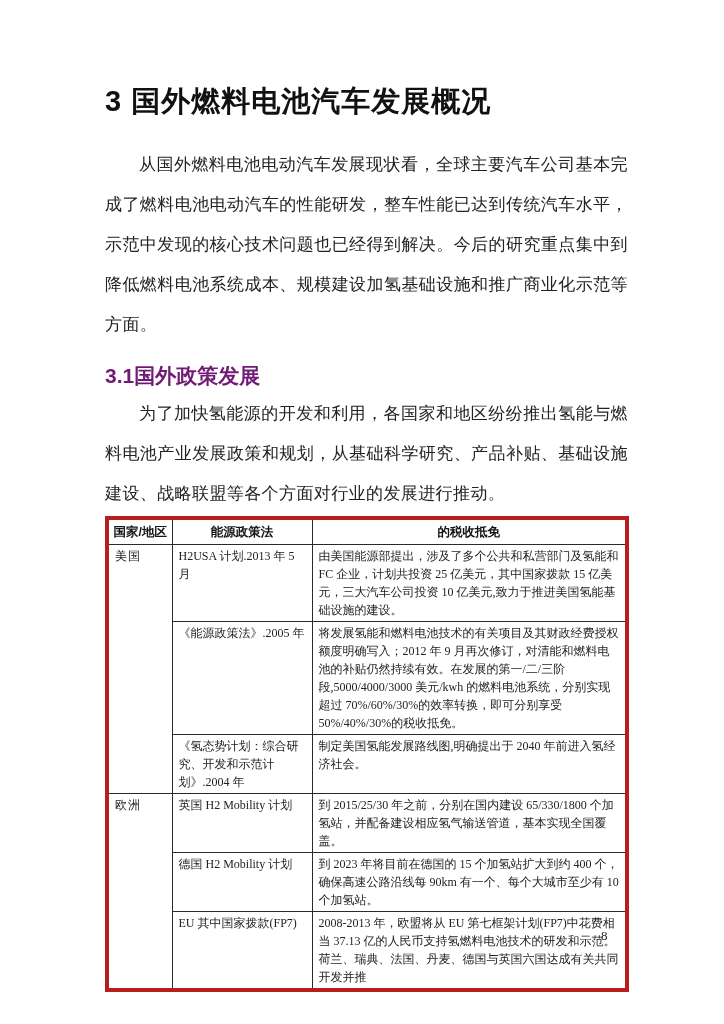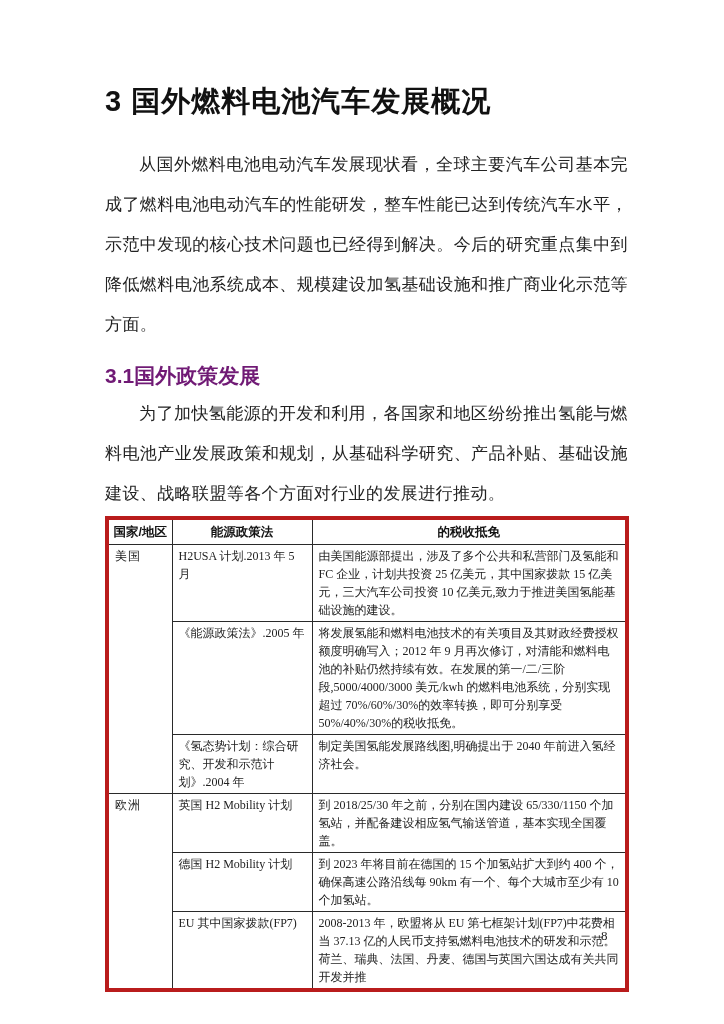"到 2018/25/30 年之前，分别在国内建设 65/330/1150" td.content { text: 2018/25/30 年之前，分别在国内建设 65/330/1150 -> 2015/25/30 年之前，分别在国内建设 65/330/1800 }
